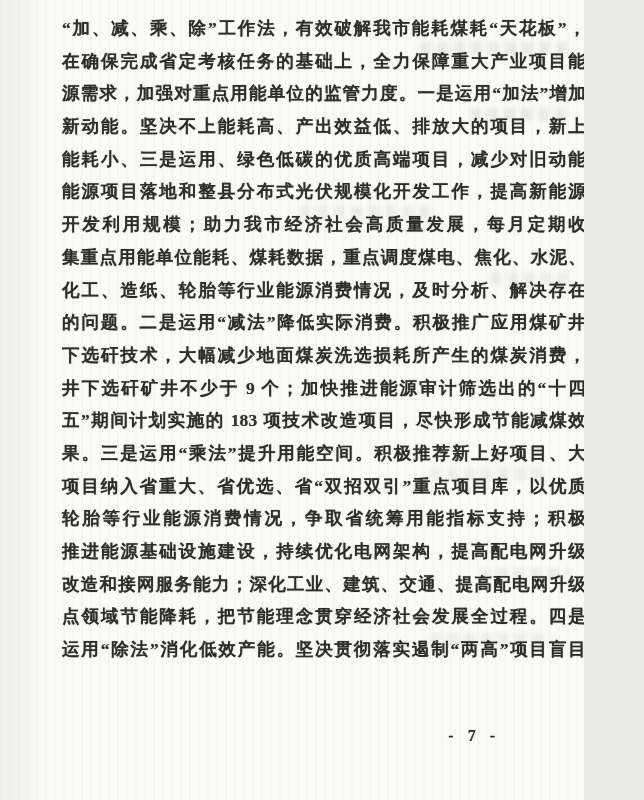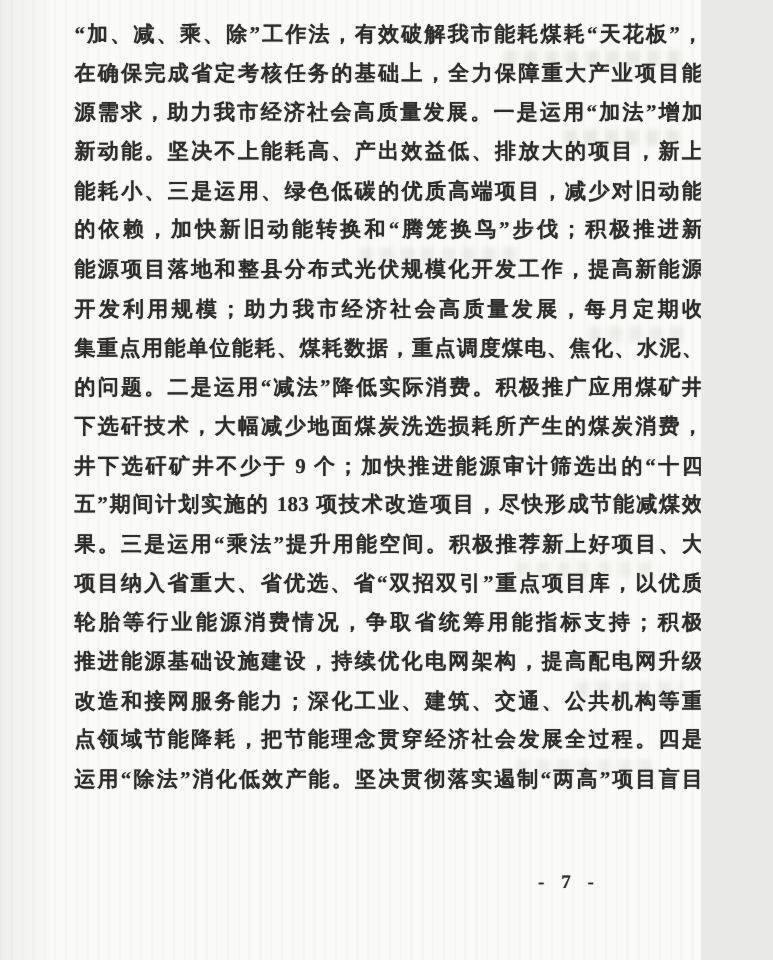"源需求，助力我市经济社会高质量发展。一是运用“加法”增加" div.text-line { text: 助力我市经济社会高质量发展 -> 加强对重点用能单位的监管力度 }
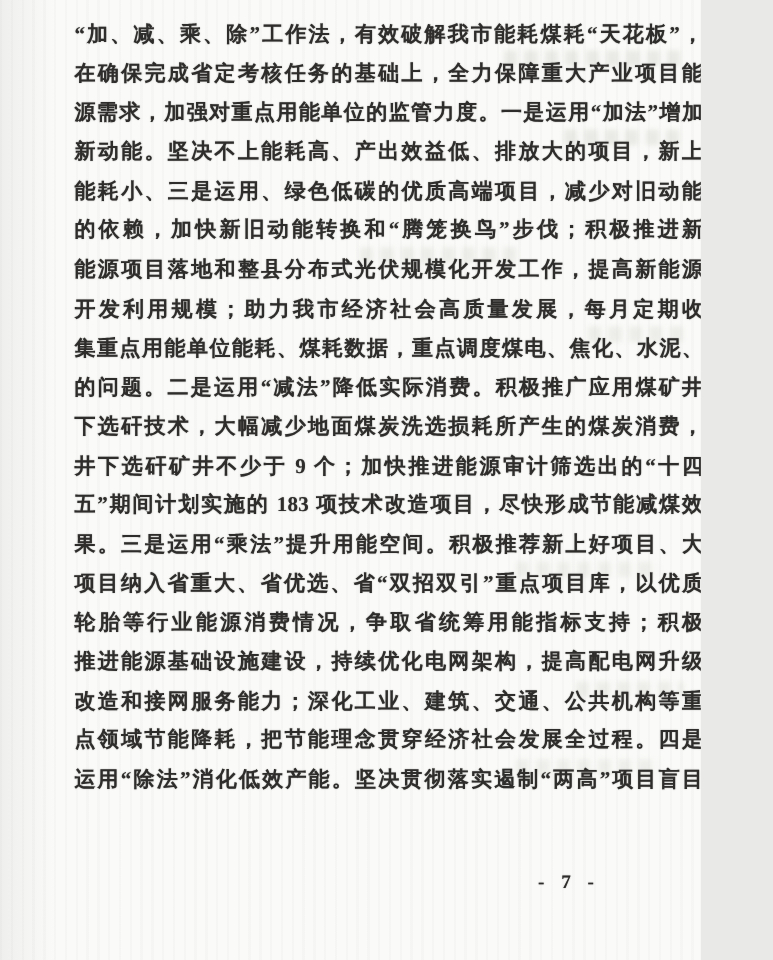"的依赖，加快新旧动能转换和“腾笼换鸟”步伐；积极推进新" div.text-line { html: <div>的依赖，加快新旧动能转换和“腾笼换鸟”步伐；积极推进新</div> -> none }
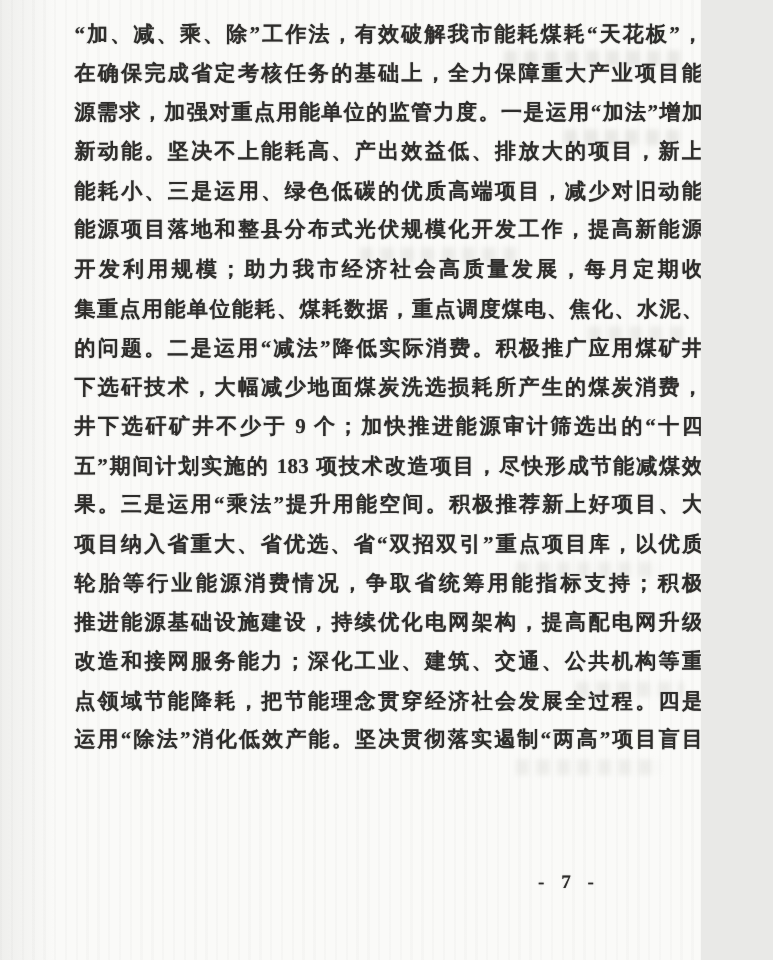"化工、造纸、轮胎等行业能源消费情况，及时分析、解决存在" div.text-line { html: none -> <div>化工、造纸、轮胎等行业能源消费情况，及时分析、解决存在</div> }
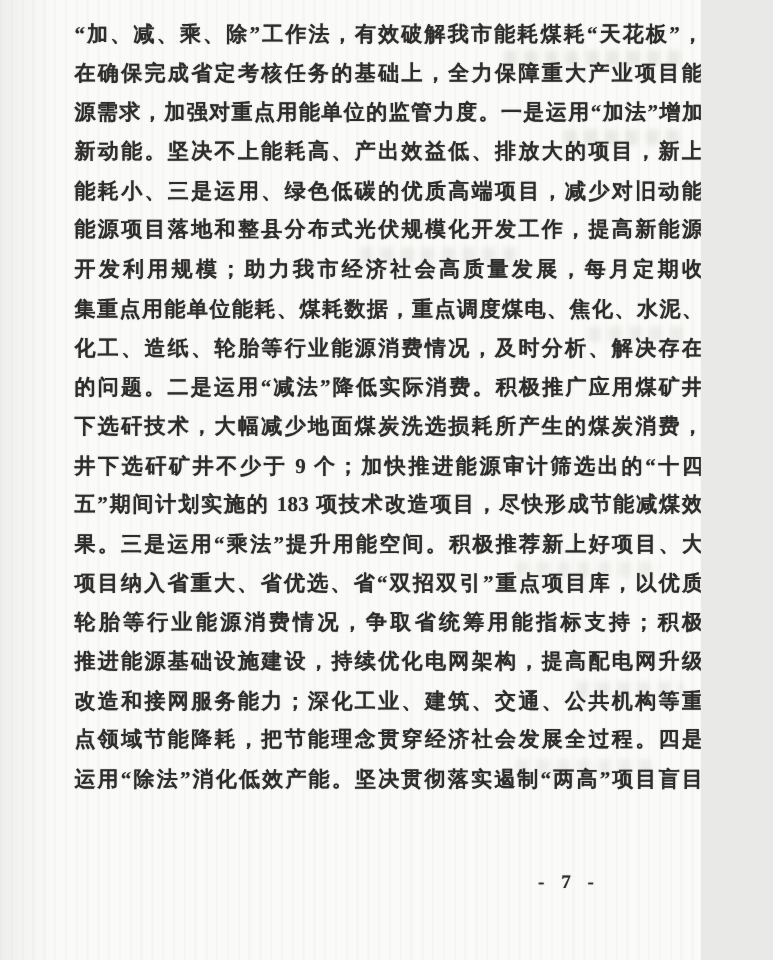"改造和接网服务能力；深化工业、建筑、交通、公共机构等重" div.text-line { text: 公共机构等重 -> 提高配电网升级 }
